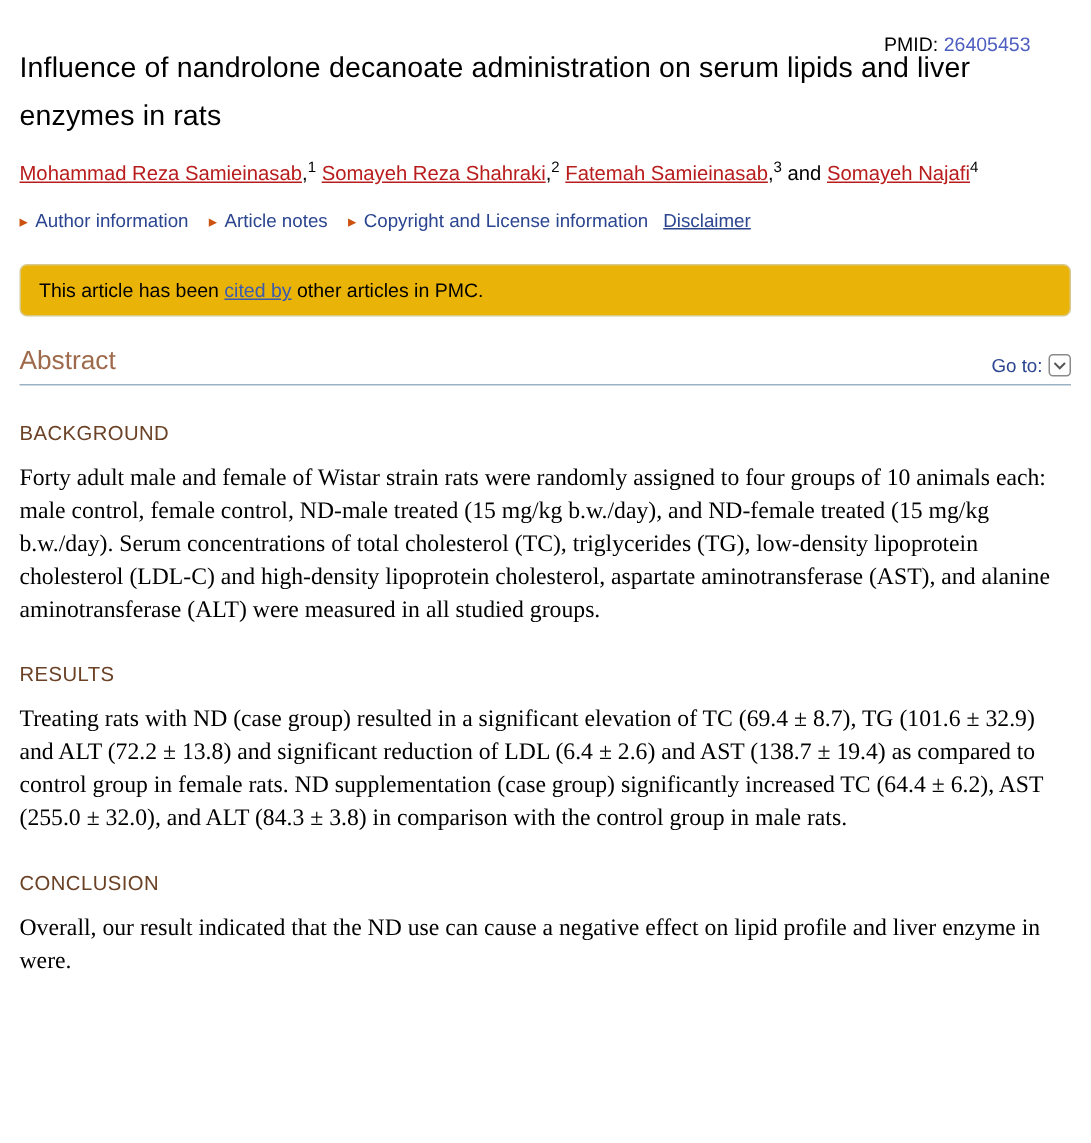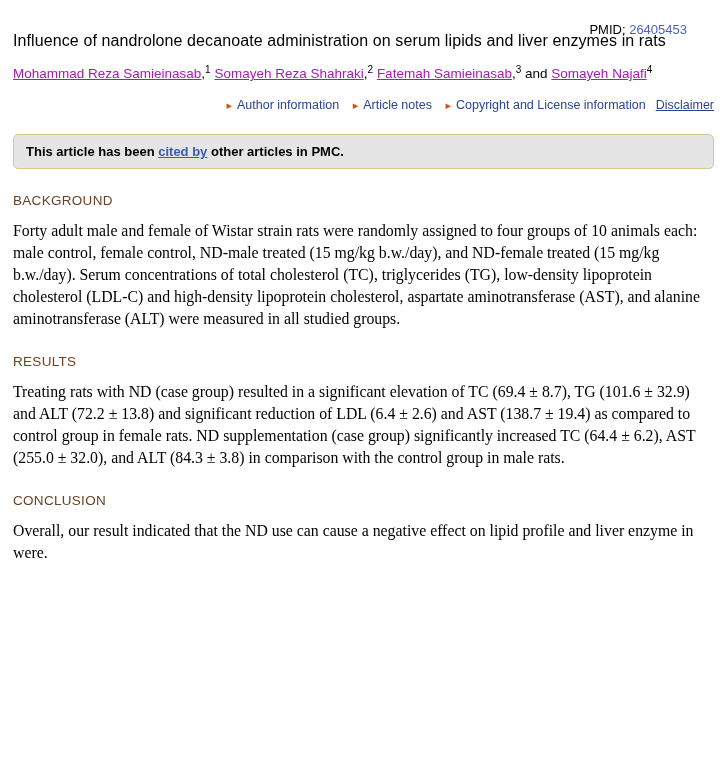"Influence of nandrolone decanoate" h1.title { font-size: 16px -> 19px; line-height: 22px -> 32px }
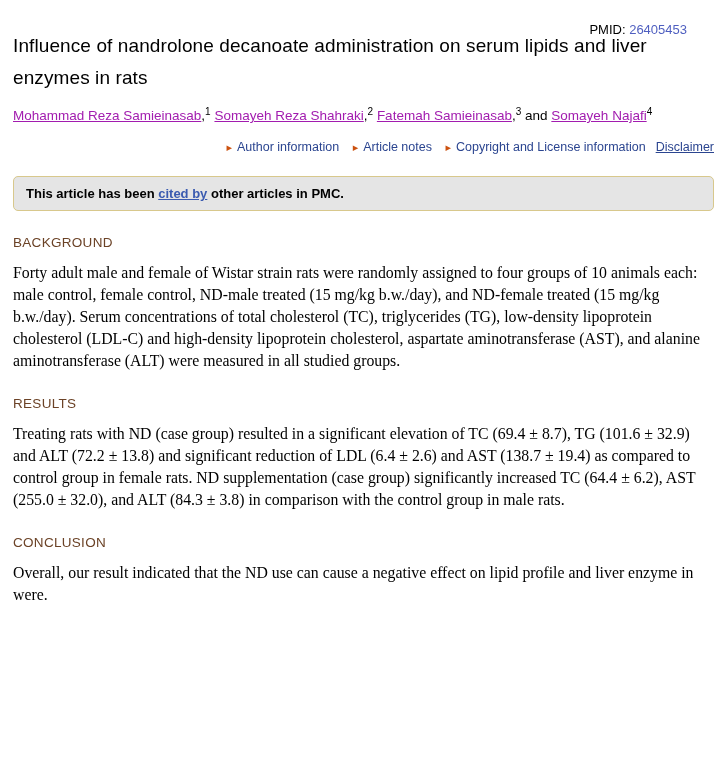"Mohammad Reza Samieinasab" .authors a { color: #a21caf -> #b91c1c }
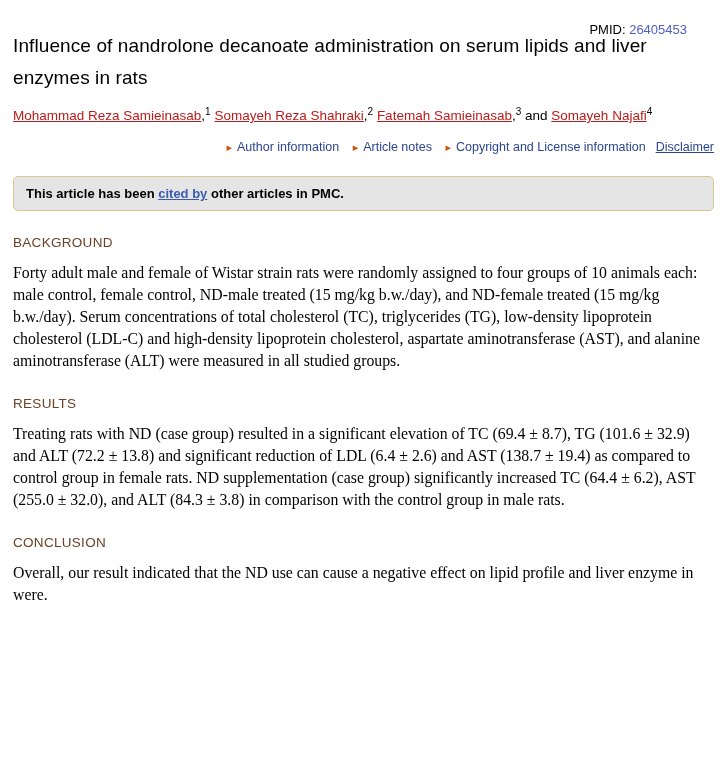"▸ Author information ▸ Article" .meta-row { text-align: right -> none }
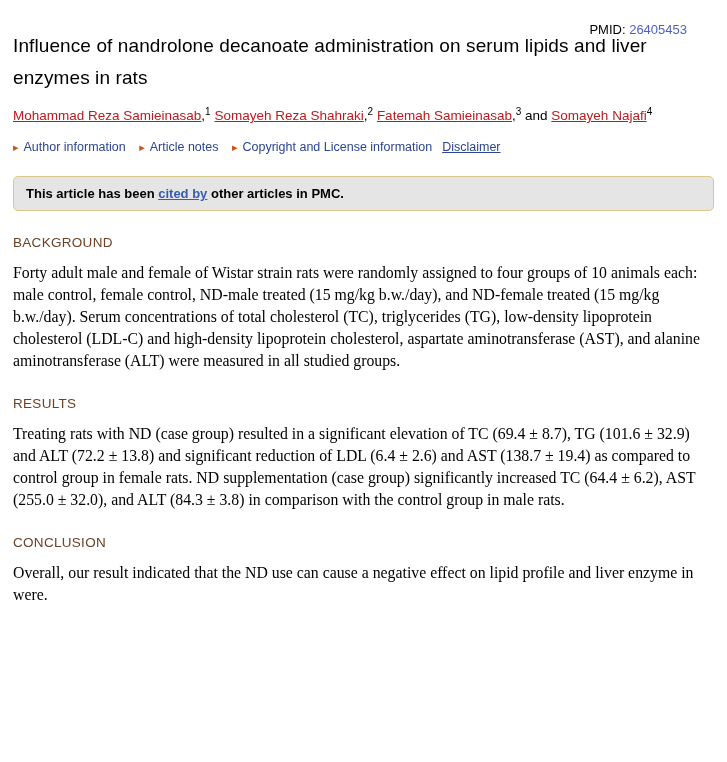"This article has been cited" .notice { background: #e5e5e5 -> #eab308; font-weight: bold -> none }
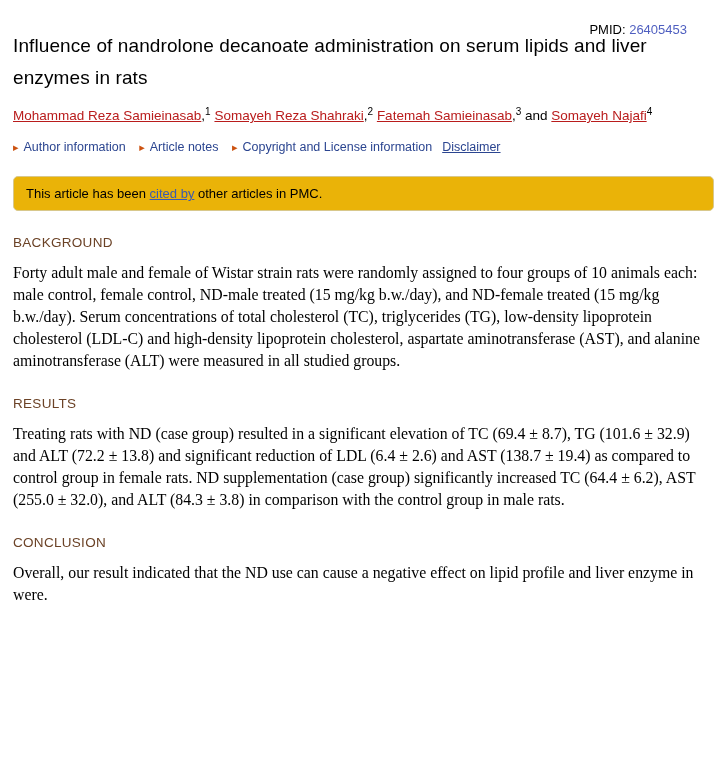"Abstract" div.abs-header { html: none -> <div> <h2>Abstract</h2> <span> <a>Go to:</a> <span> <svg> <path></path> </svg> </span> </span> </div> }
